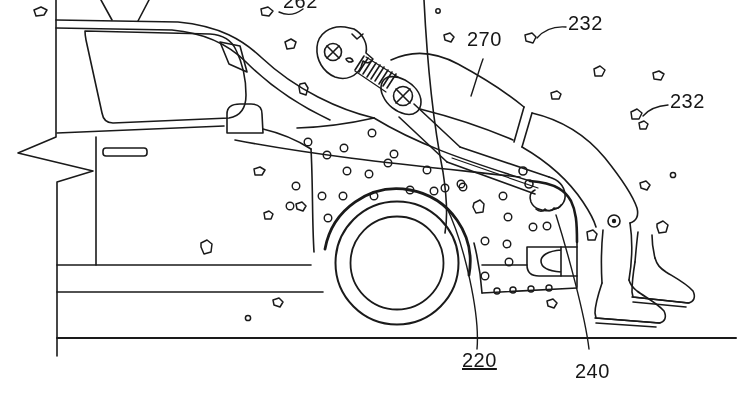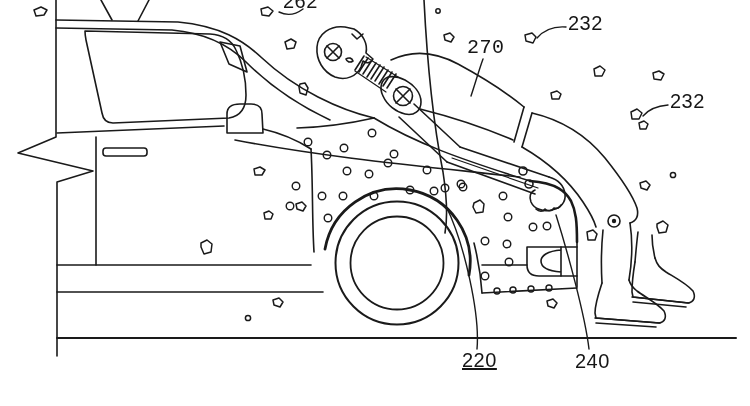"270" #l270 { font-family: Liberation Mono, monospace -> none; top: 36px -> 28px }
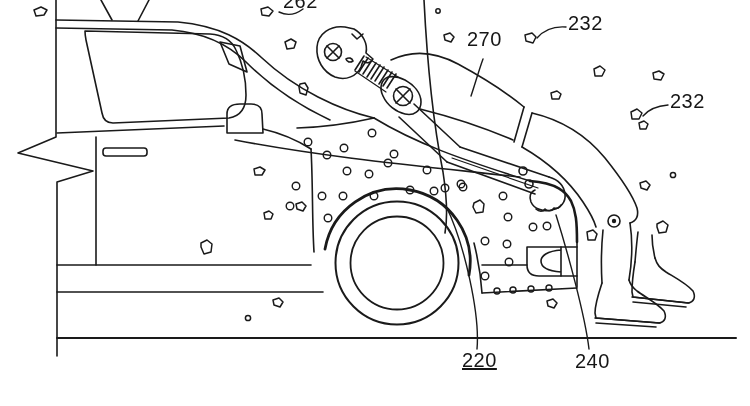"240" #l240 { top: 350px -> 360px }
